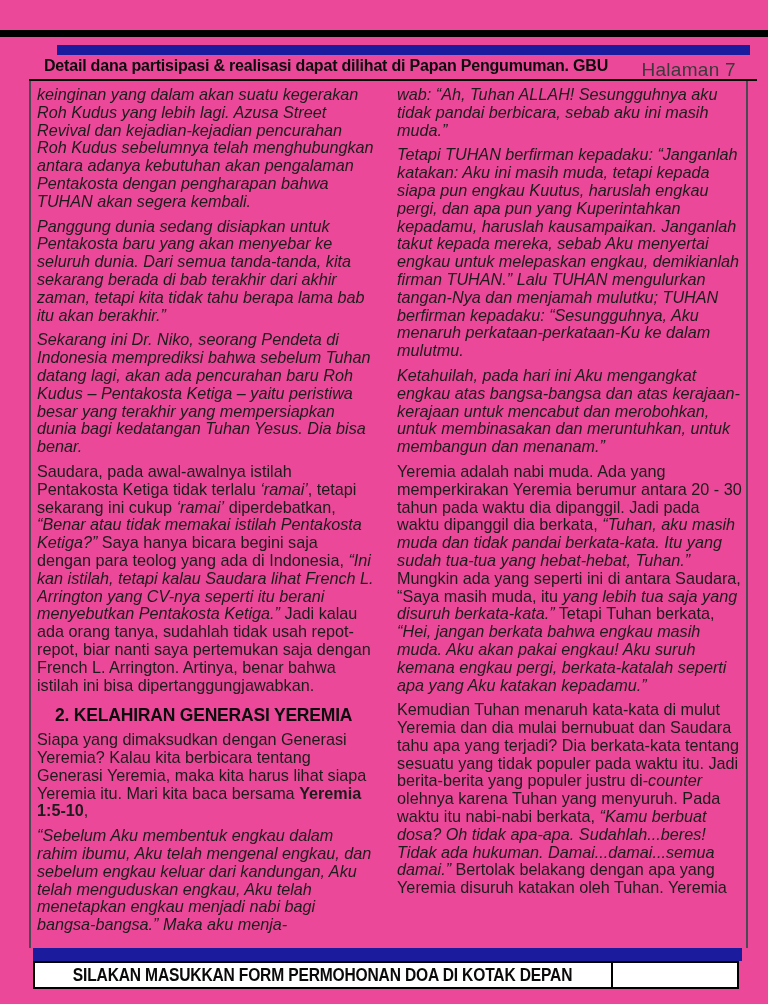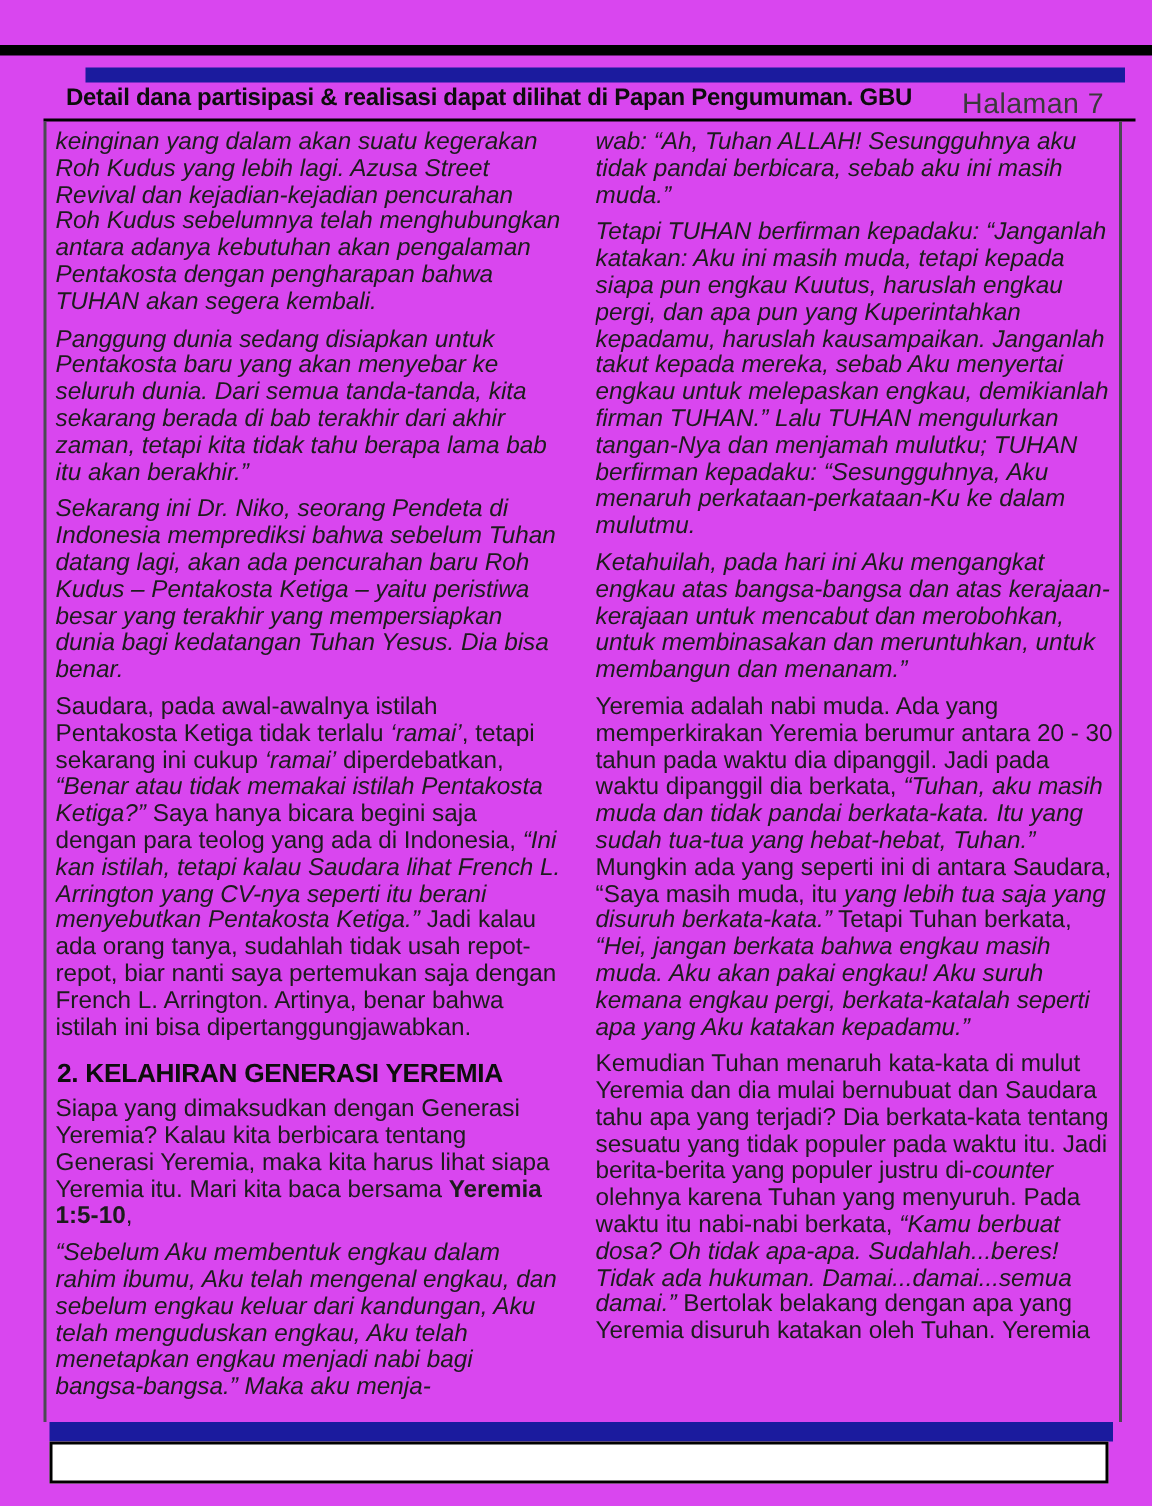"Detail dana partisipasi & realisasi" .page { background: #d946ef -> #ec4899 }
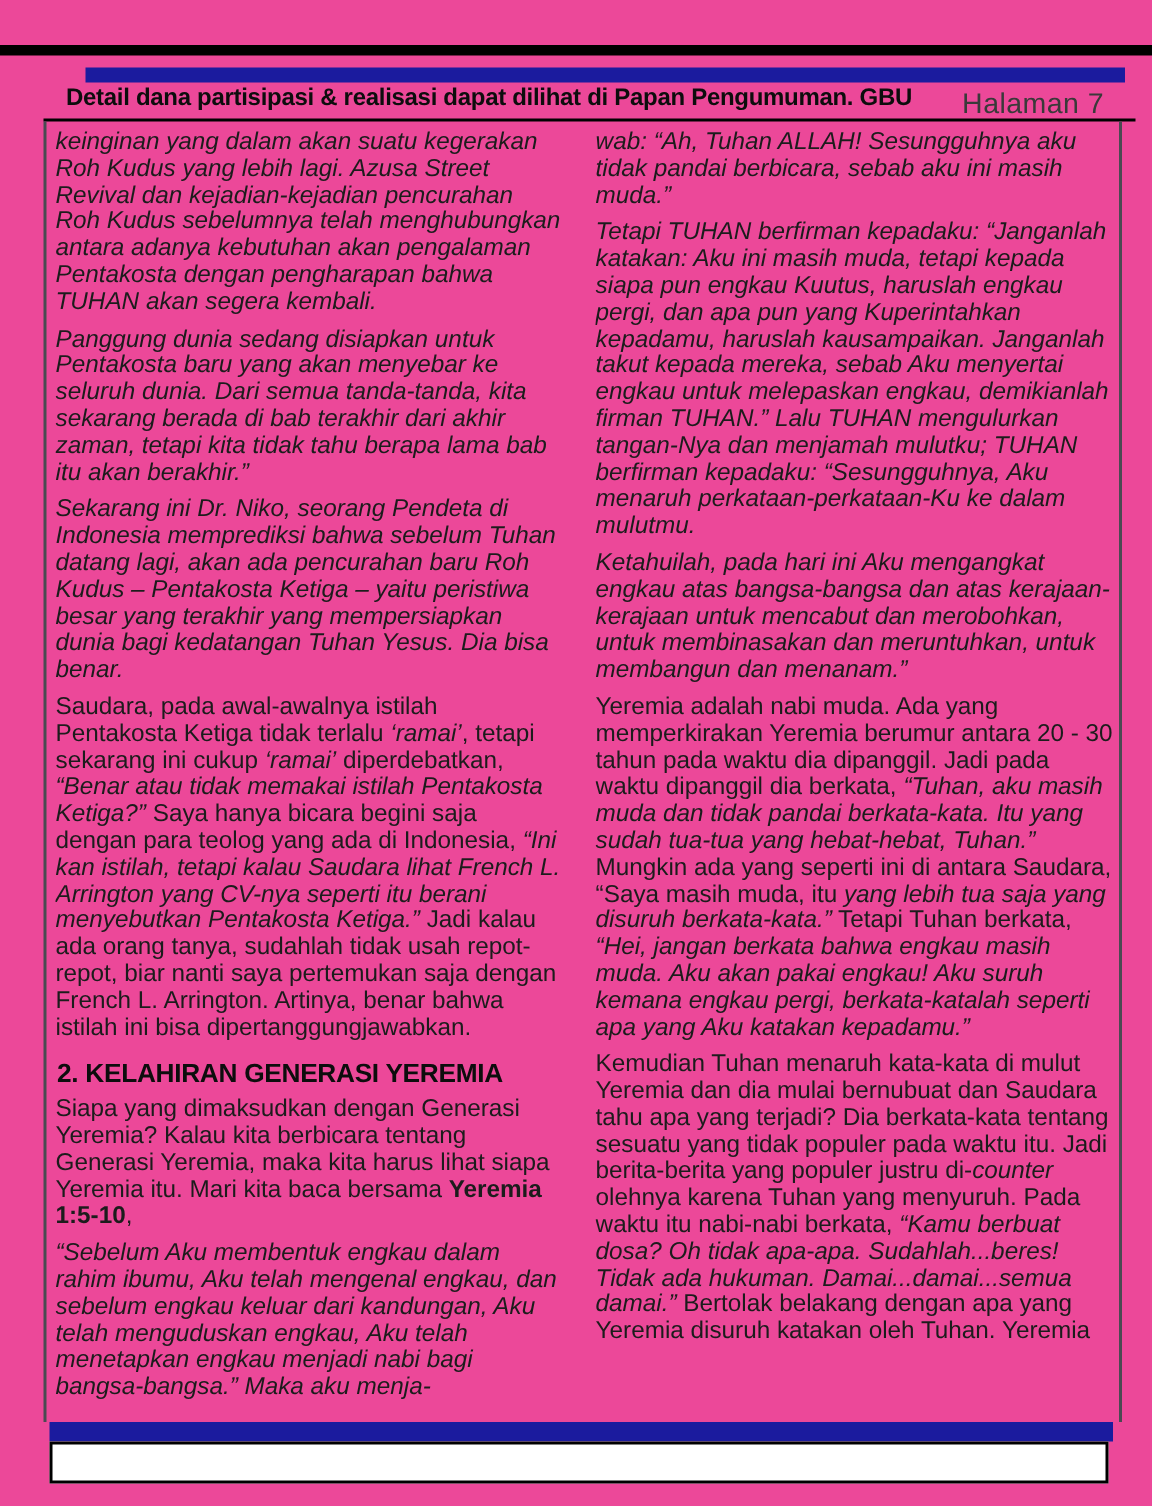"2. KELAHIRAN GENERASI YEREMIA" .section-heading { margin: 11px 0 5px 1px -> 11px 0 5px 18px }
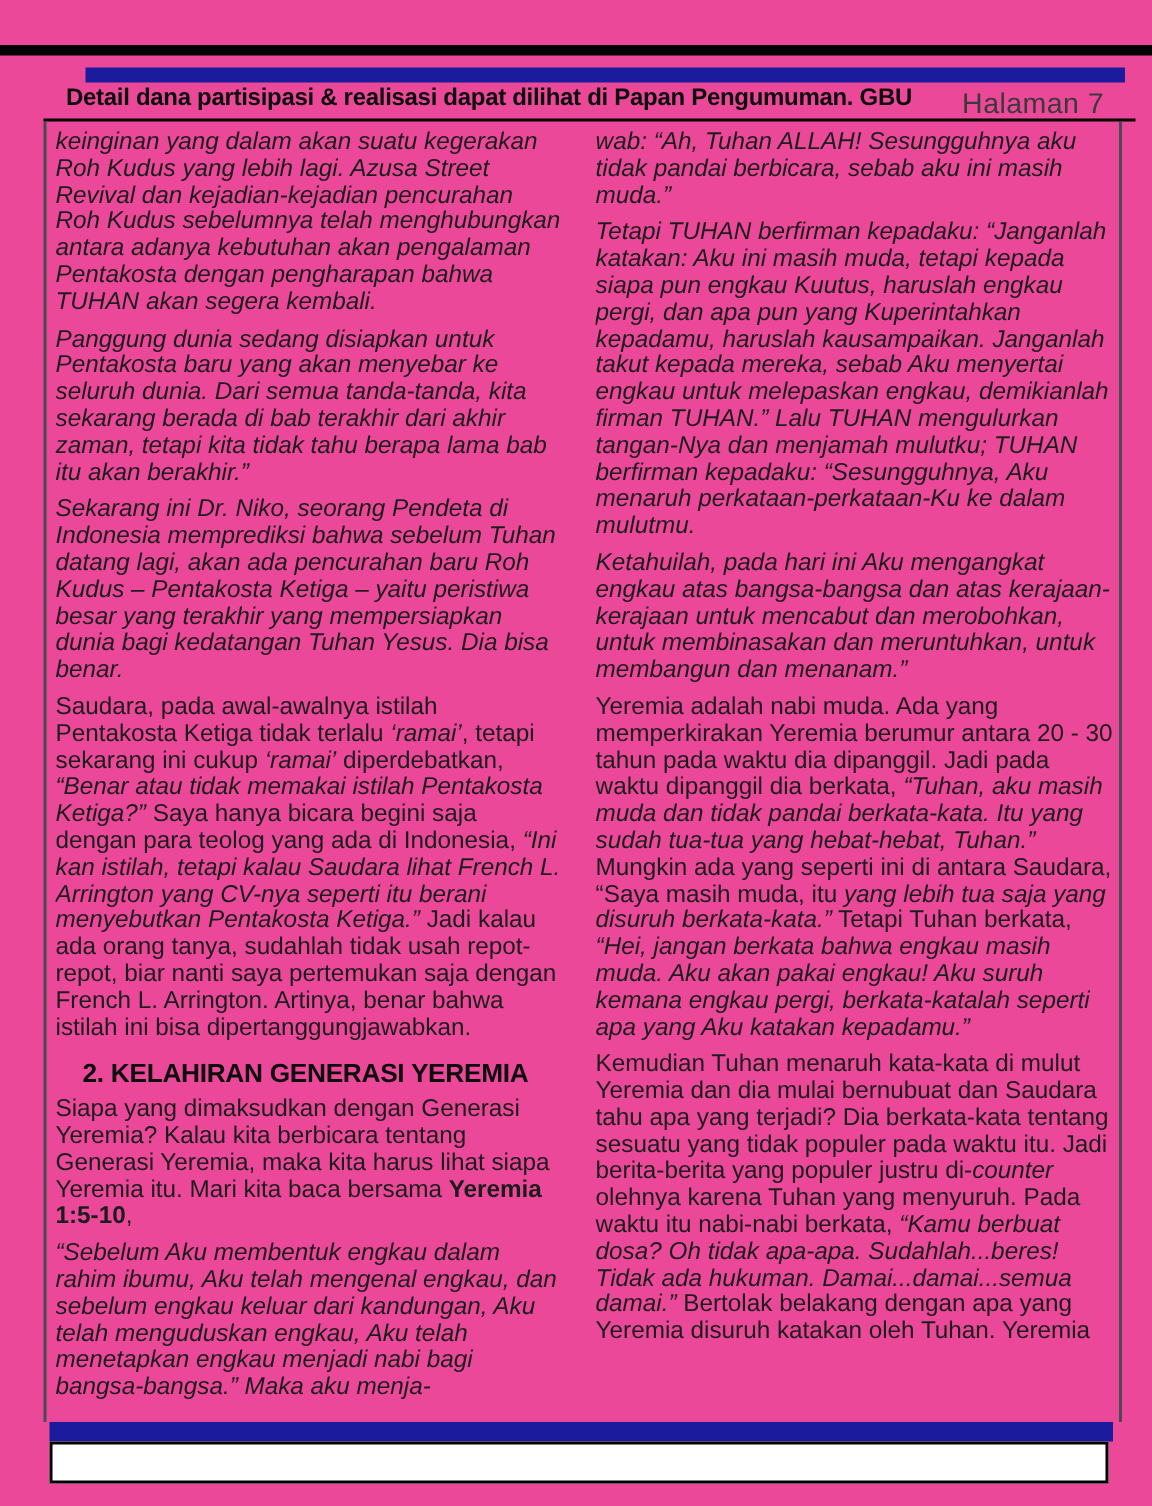"SILAKAN MASUKKAN FORM PERMOHONAN DOA" div.footer-cell-main { html: none -> <div> <span>SILAKAN MASUKKAN FORM PERMOHONAN DOA DI KOTAK DEPAN</span> </div> }
